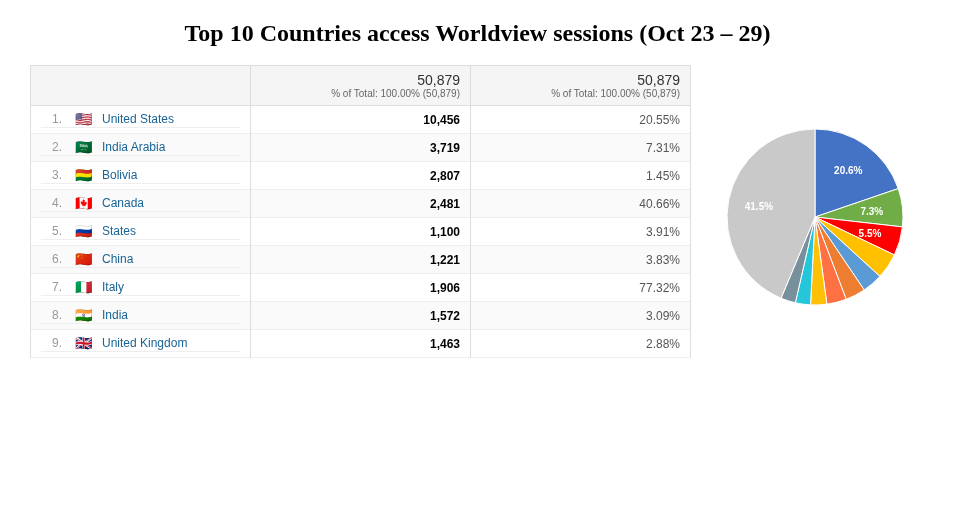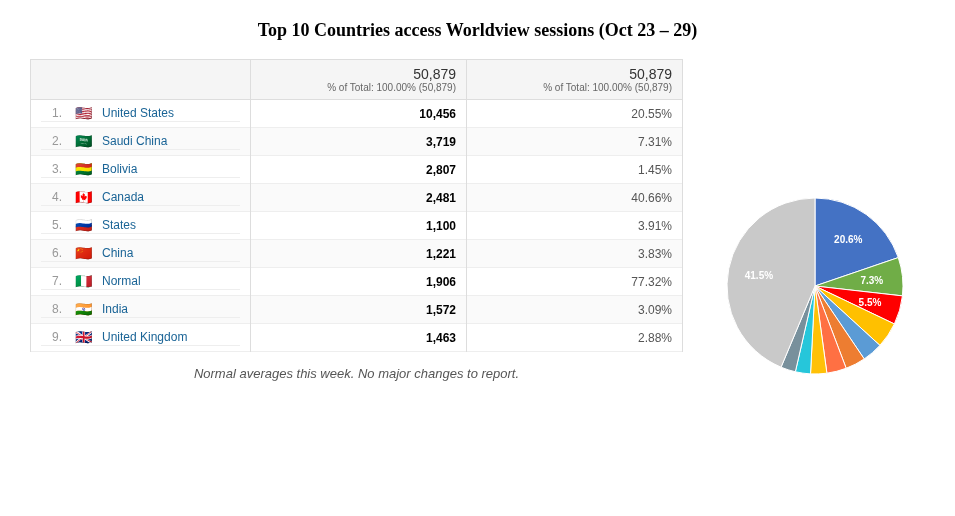"Top 10 Countries access Worldview" h1 { font-size: 18px -> 24px }
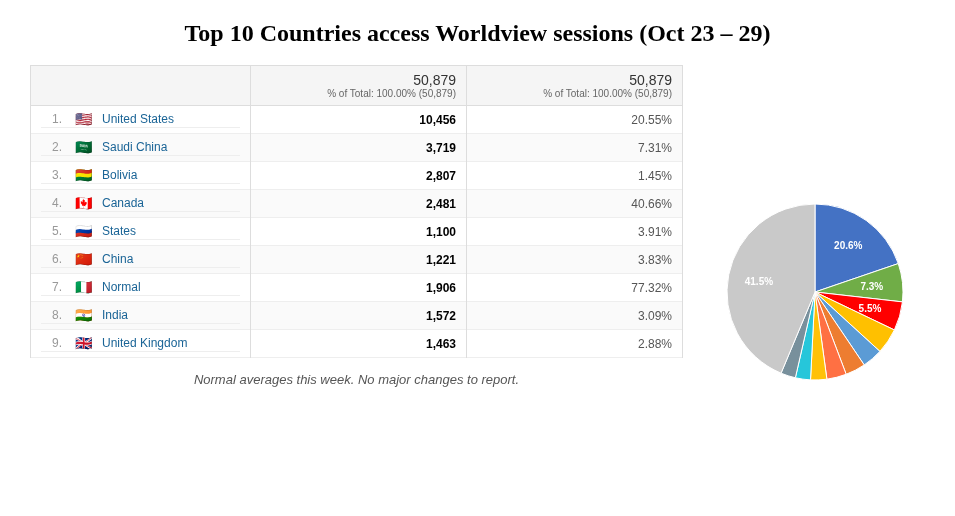"50,879" .content-area { align-items: flex-end -> center; gap: 22px -> 14px }
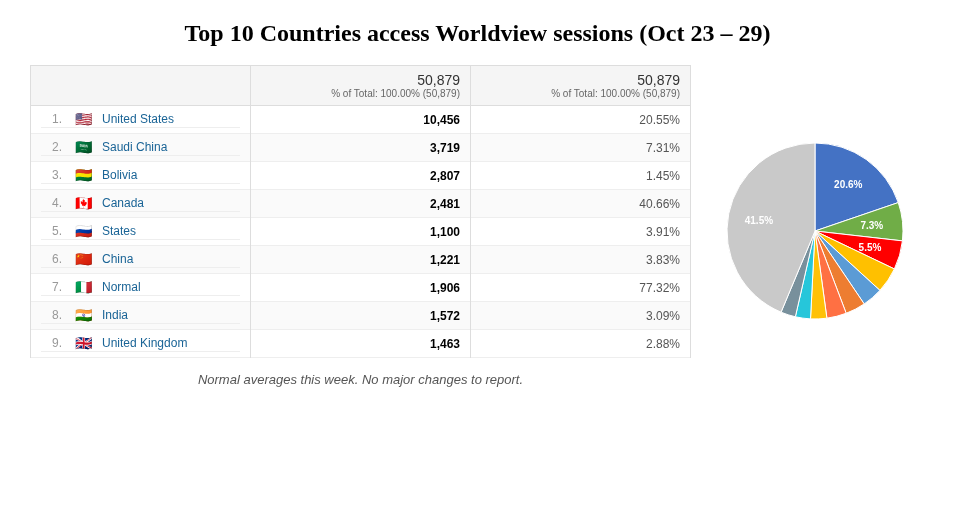"Saudi China" td.country-cell { text: Saudi China -> India Arabia }
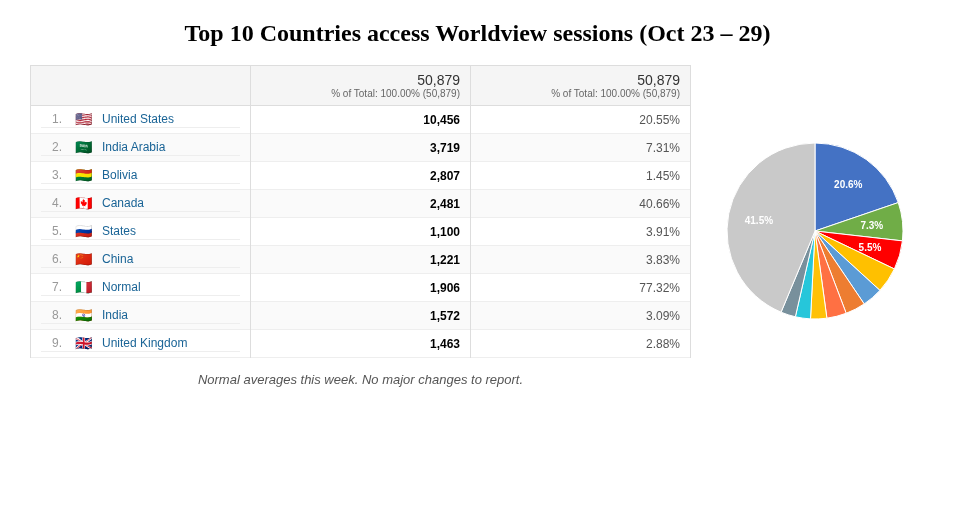"Normal" td.country-cell { text: Normal -> Italy }
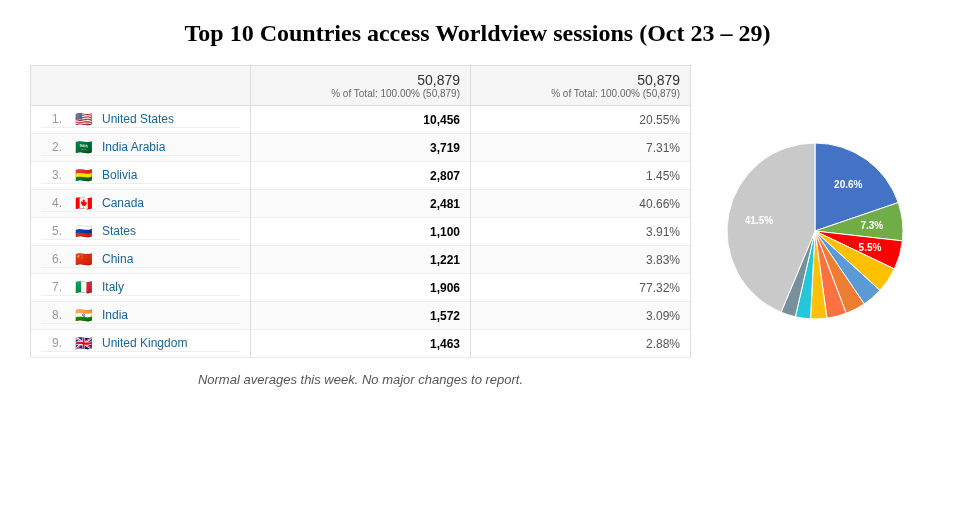"Normal averages this week. No" p.note { html: <p>Normal averages this week. No major changes to report.</p> -> none }
